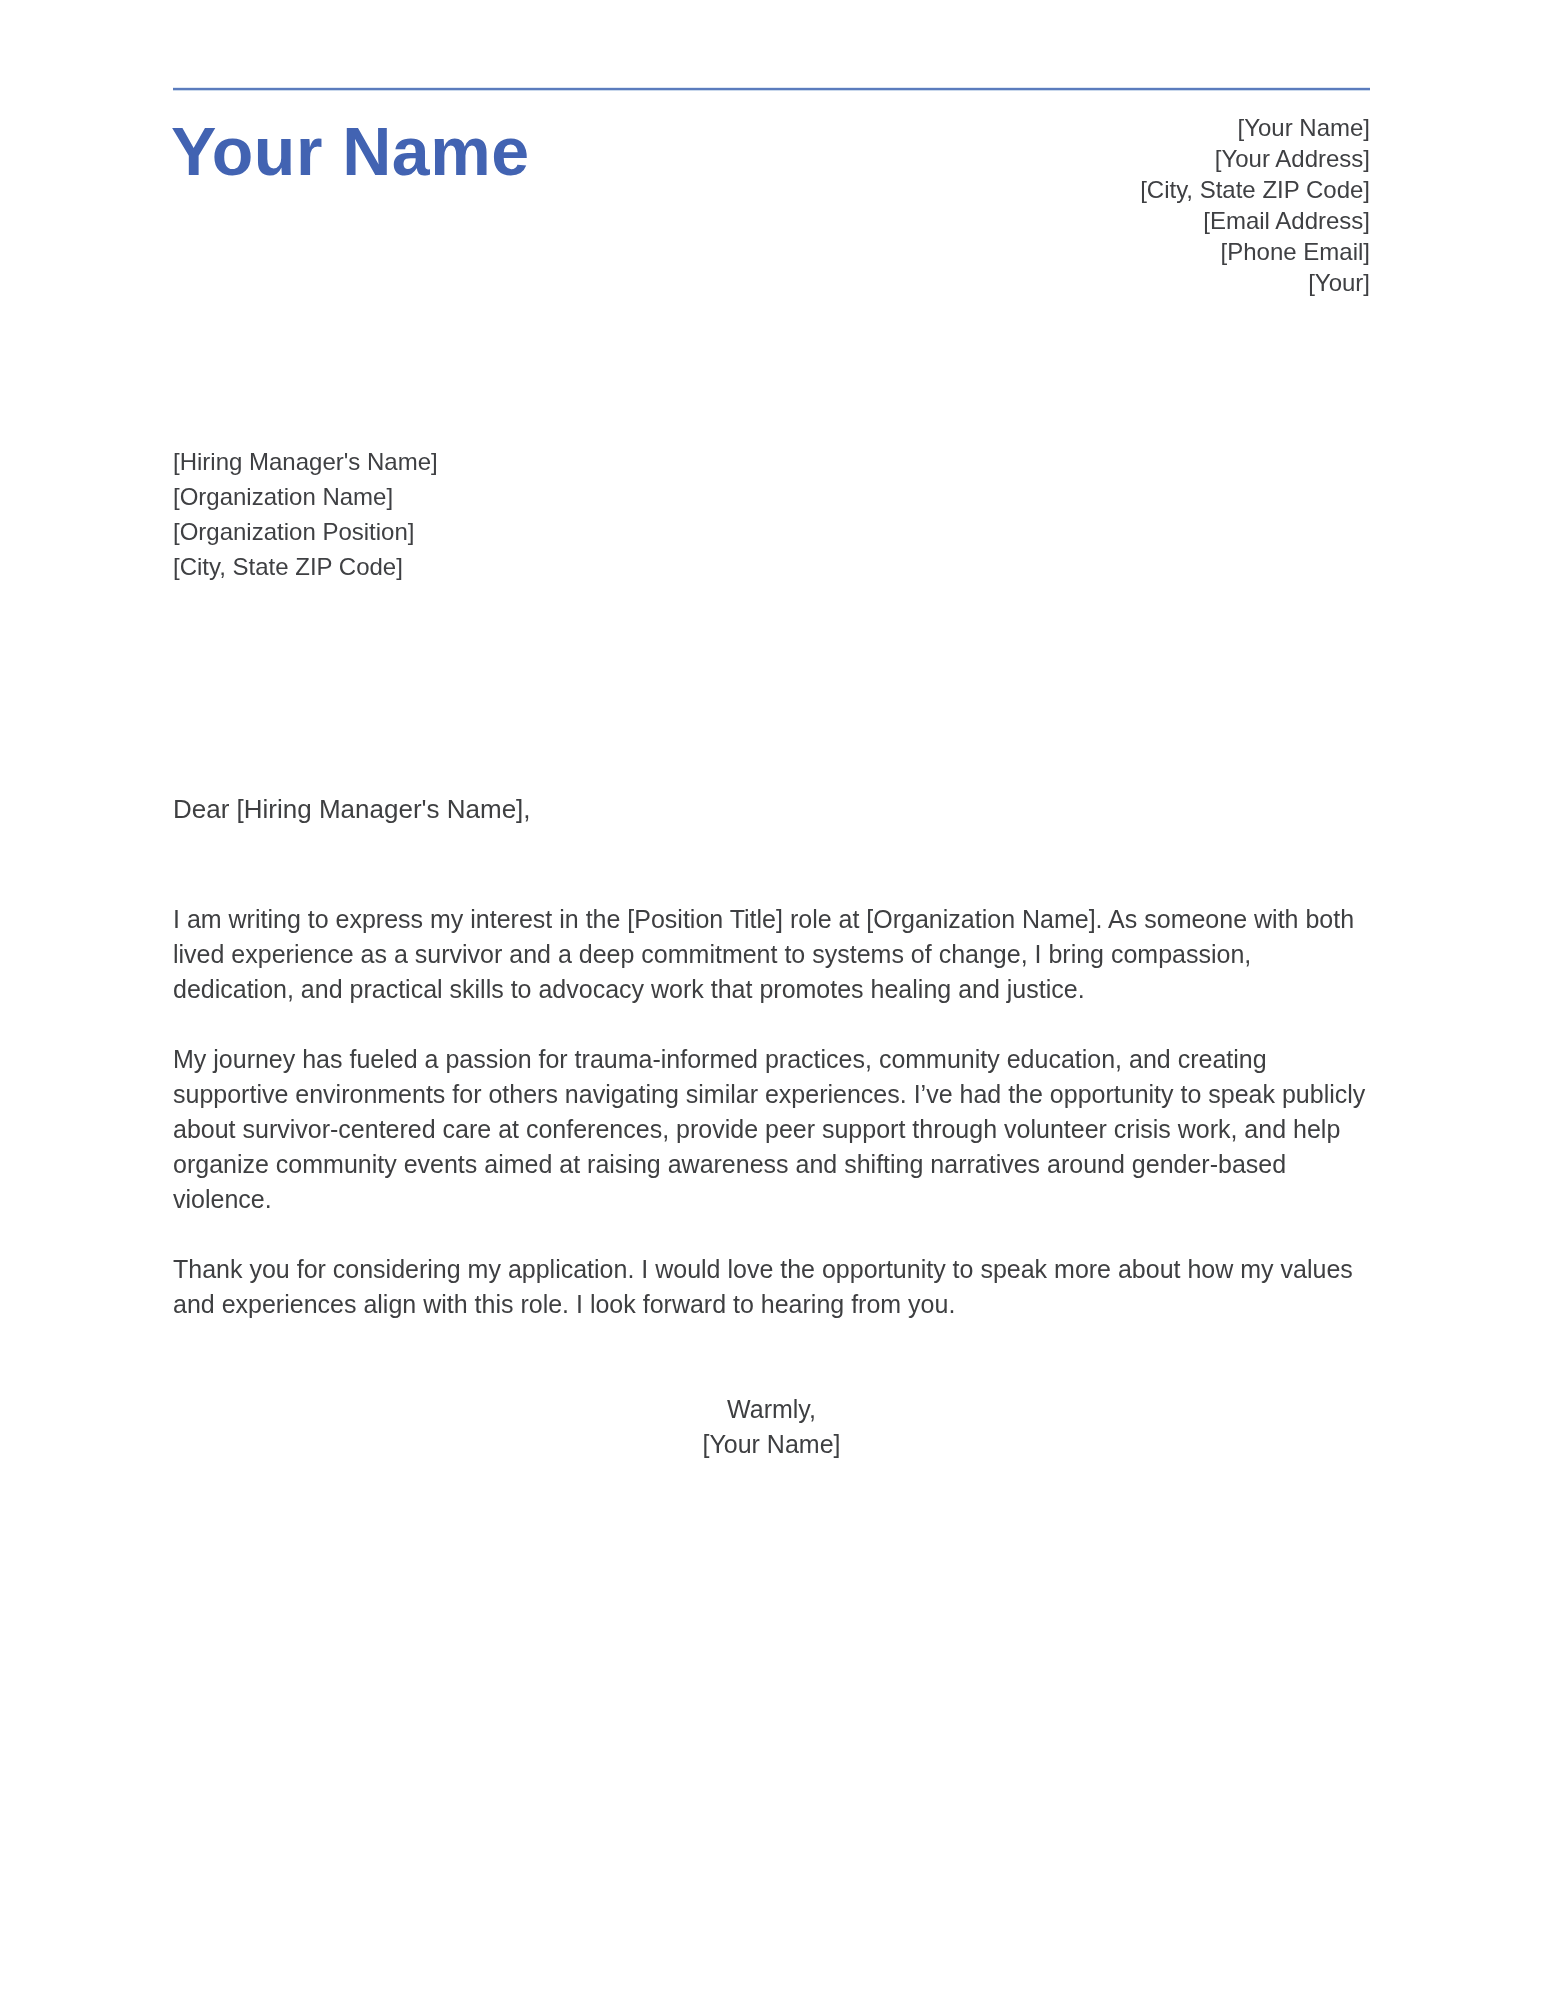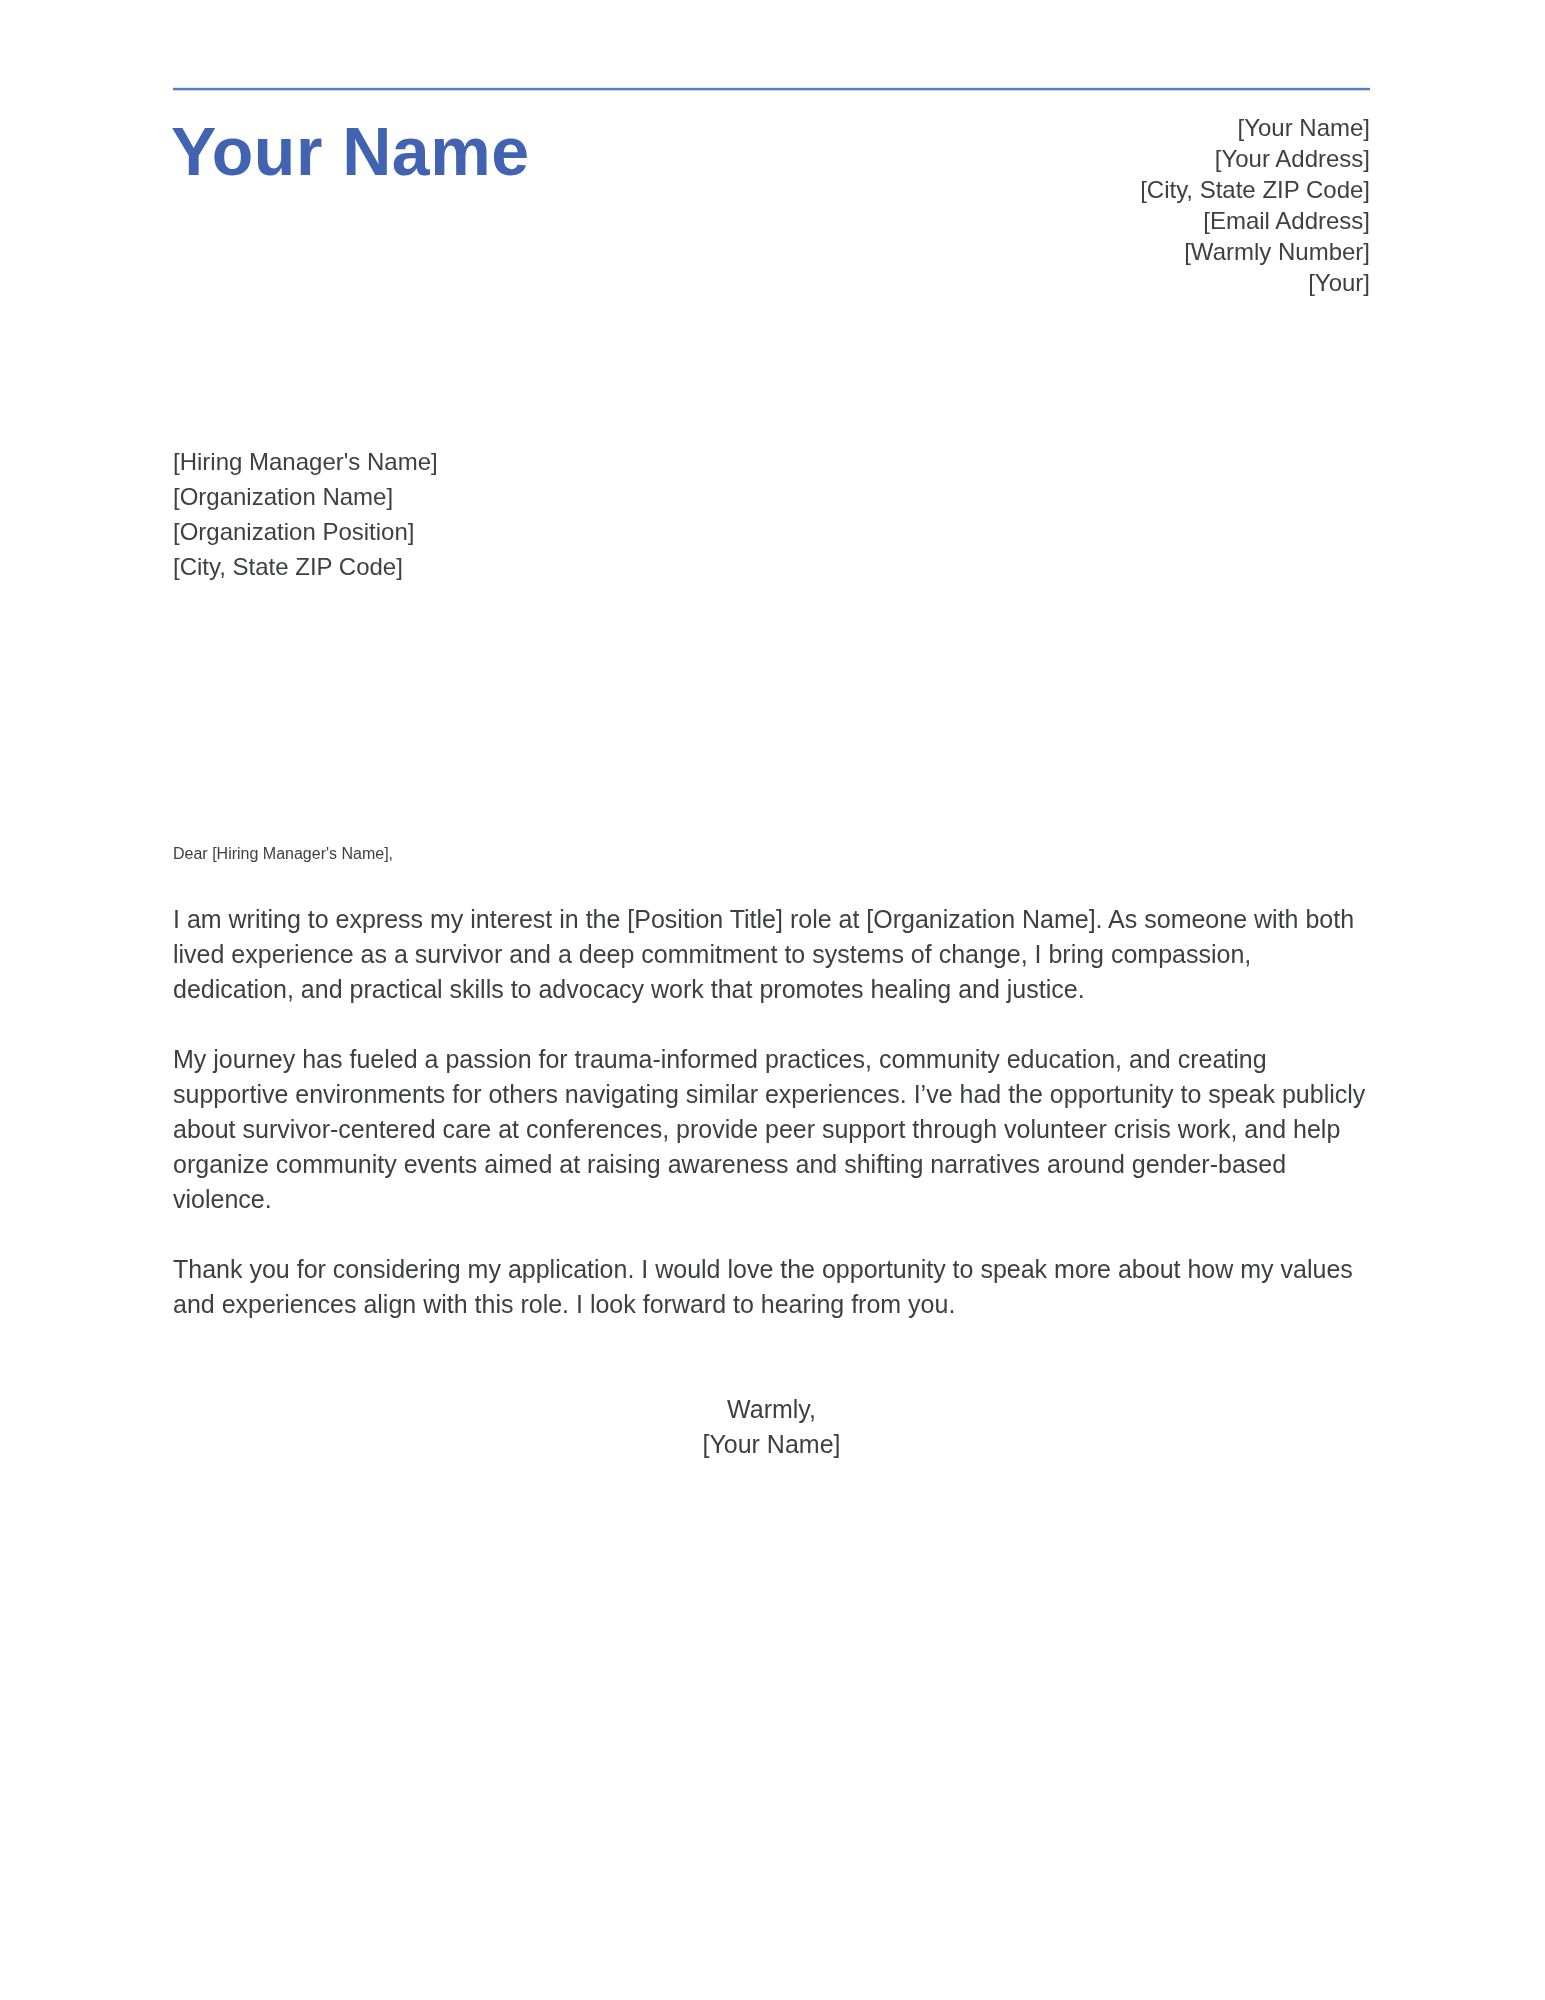"[Warmly Number]" div { text: Warmly Number -> Phone Email }
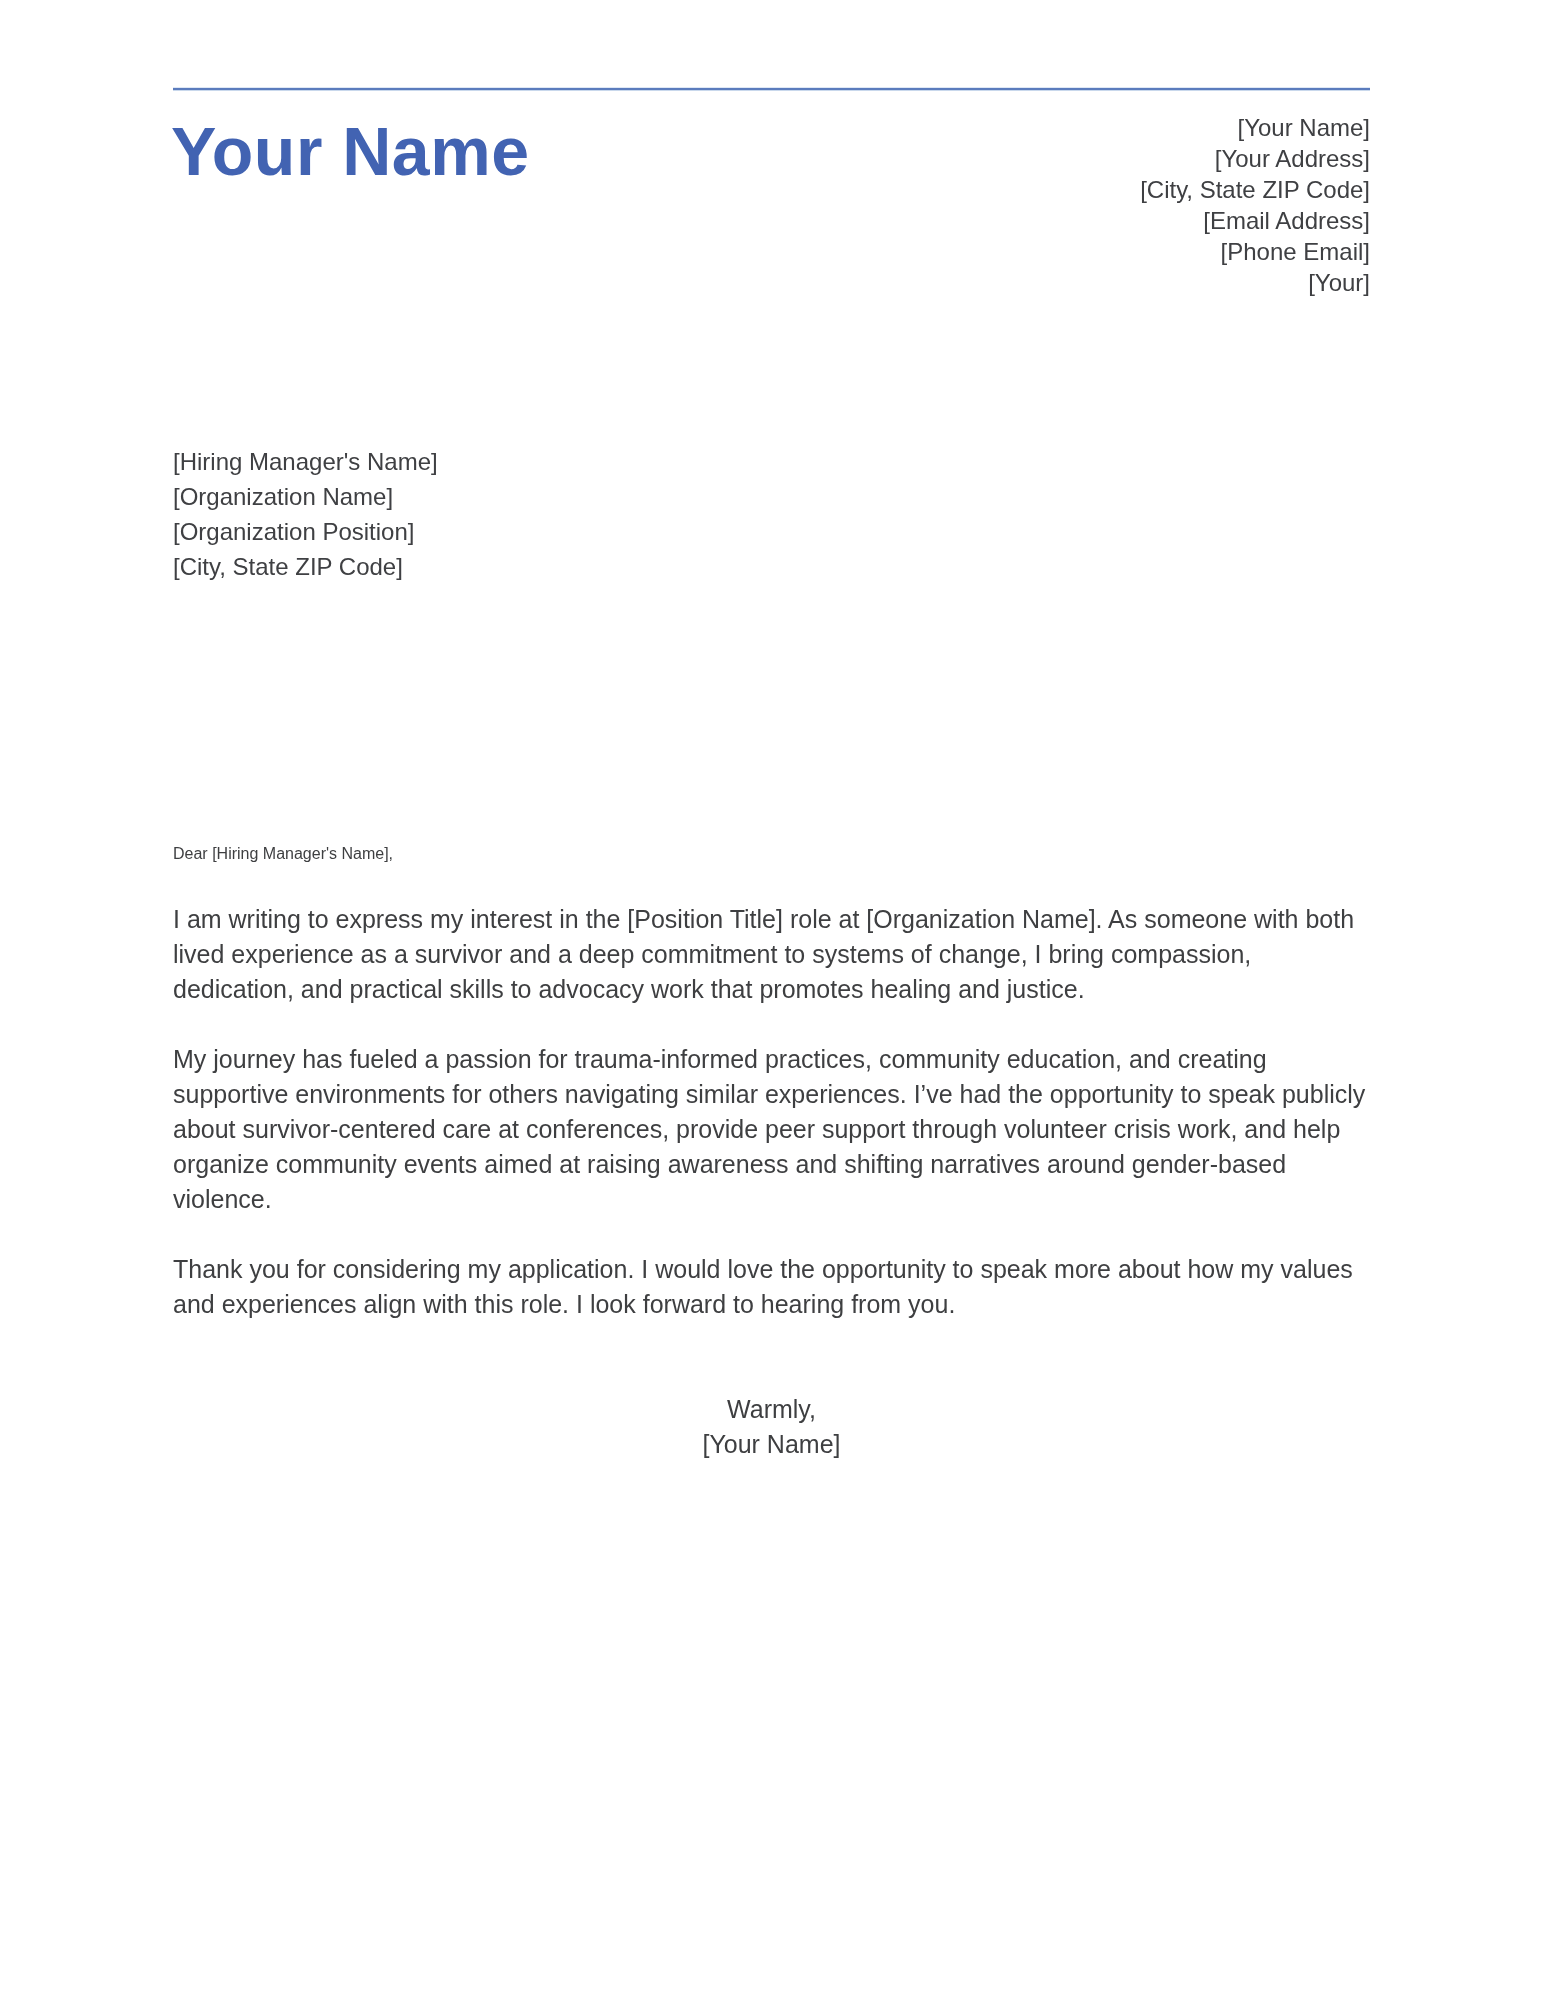"Dear [Hiring Manager's Name]," .salutation { font-size: 16px -> 26px; top: 836px -> 792px }
